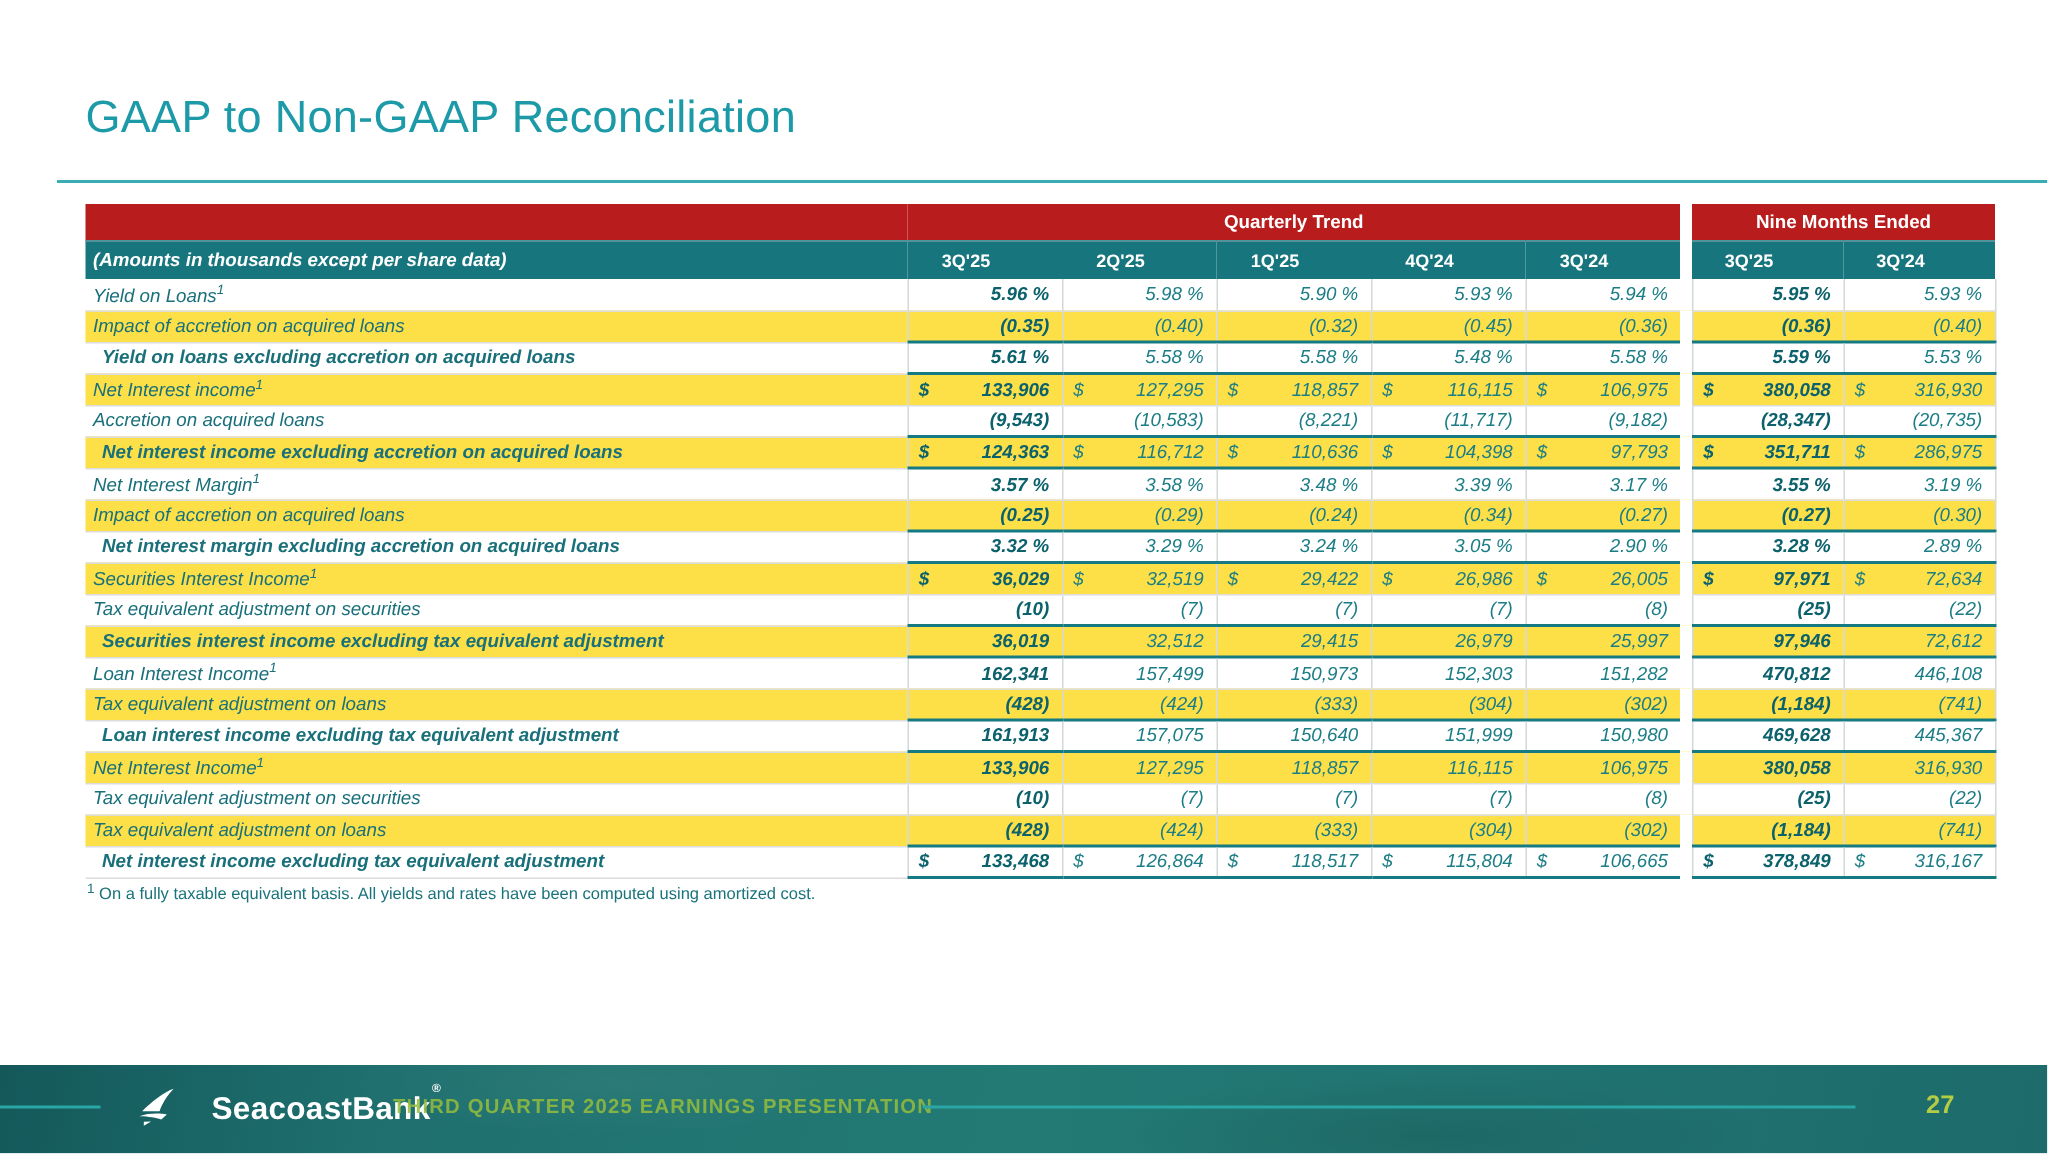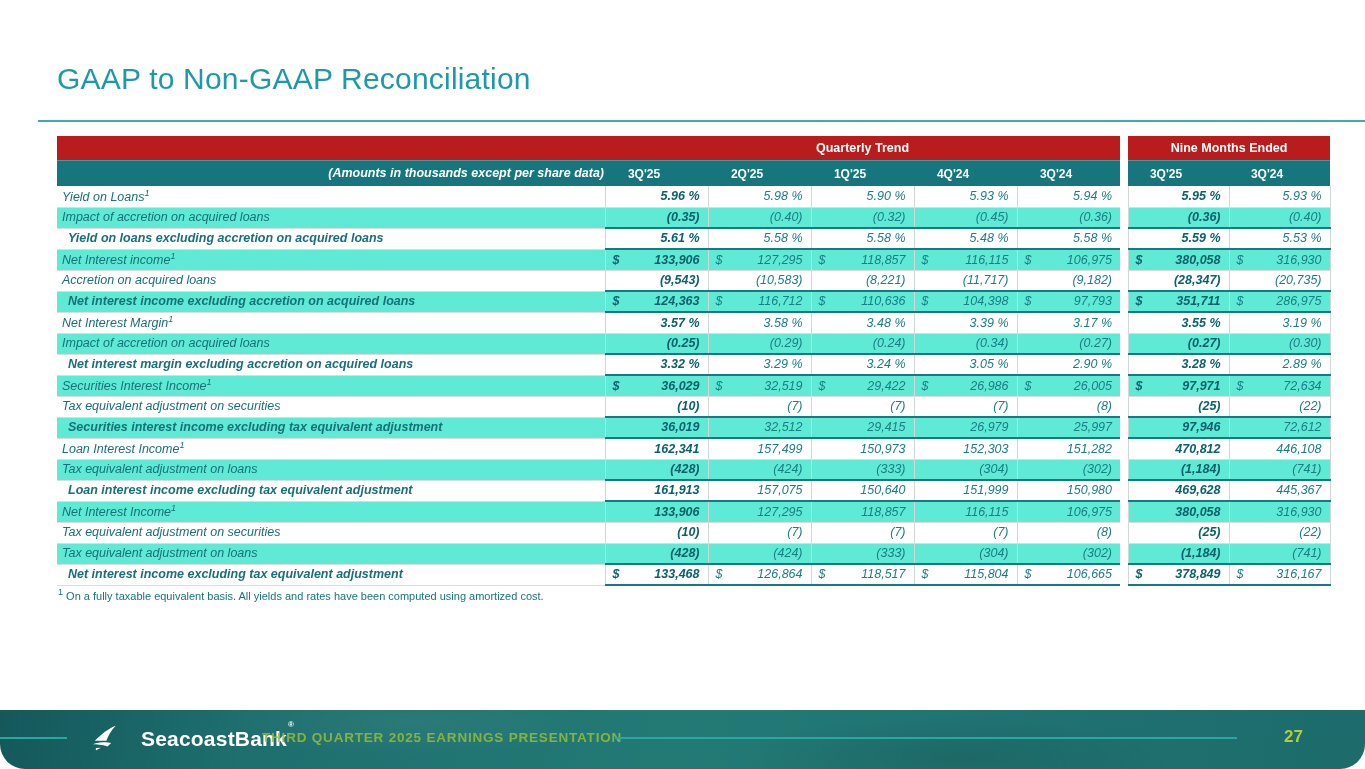"GAAP to Non-GAAP Reconciliation" .page { border-radius: 25px -> none }
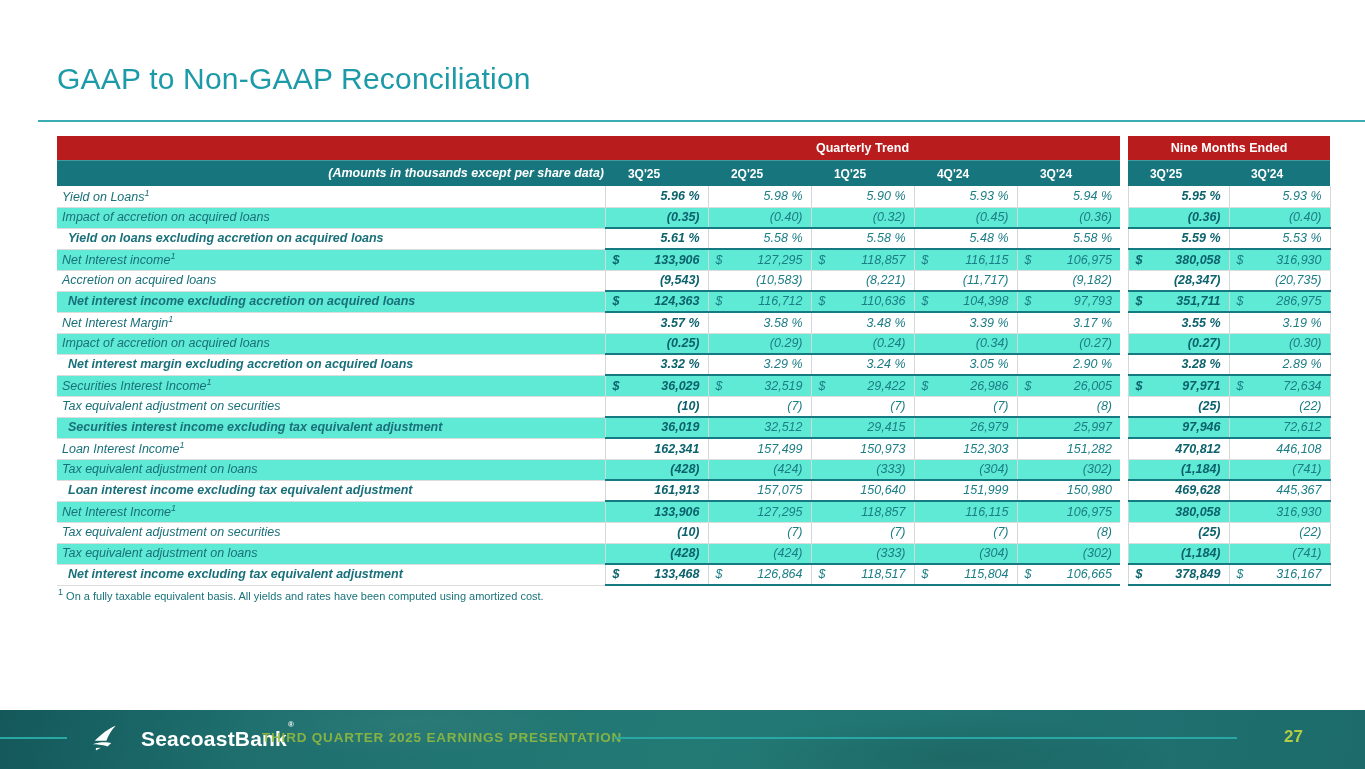"(Amounts in thousands except per" th.lblh { text-align: right -> left }
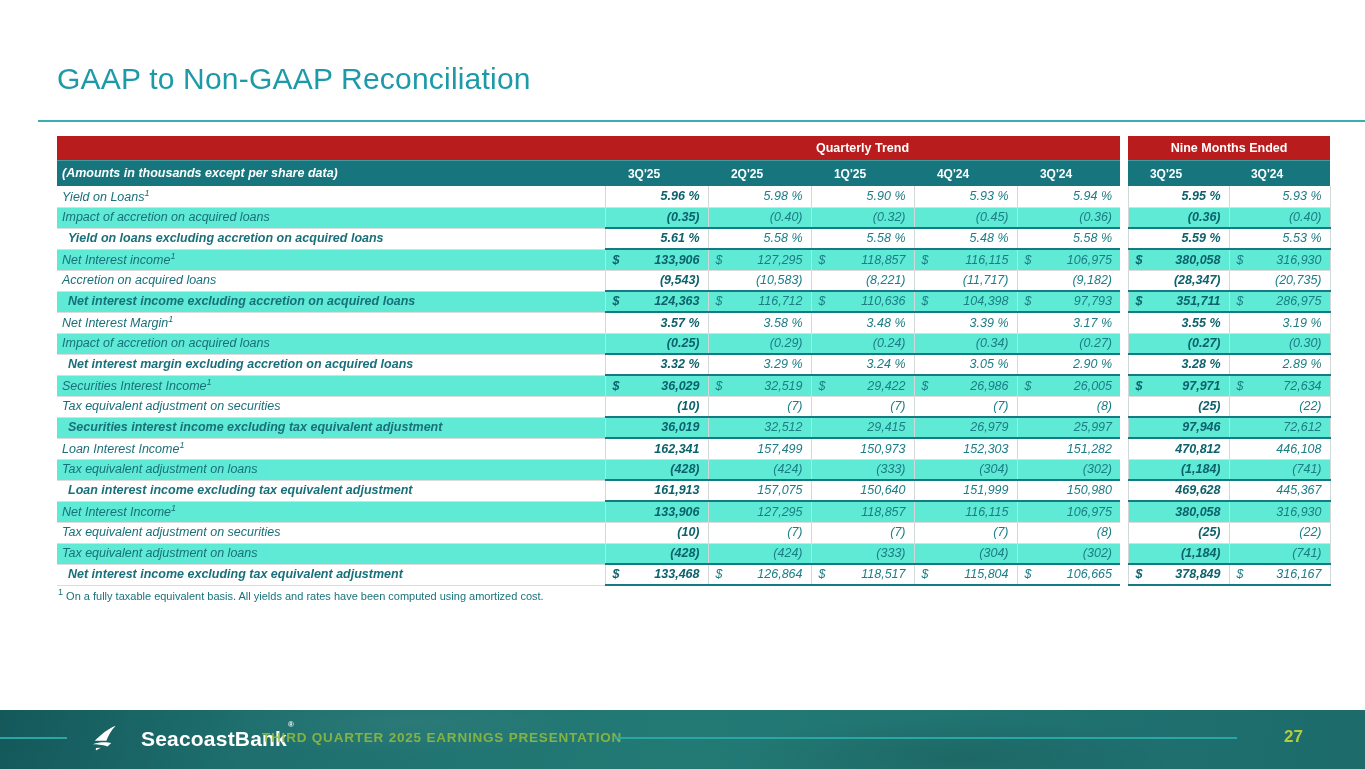"Impact of accretion on acquired" tbody tr.stripe { background: #5eead4 -> #fde047 }
